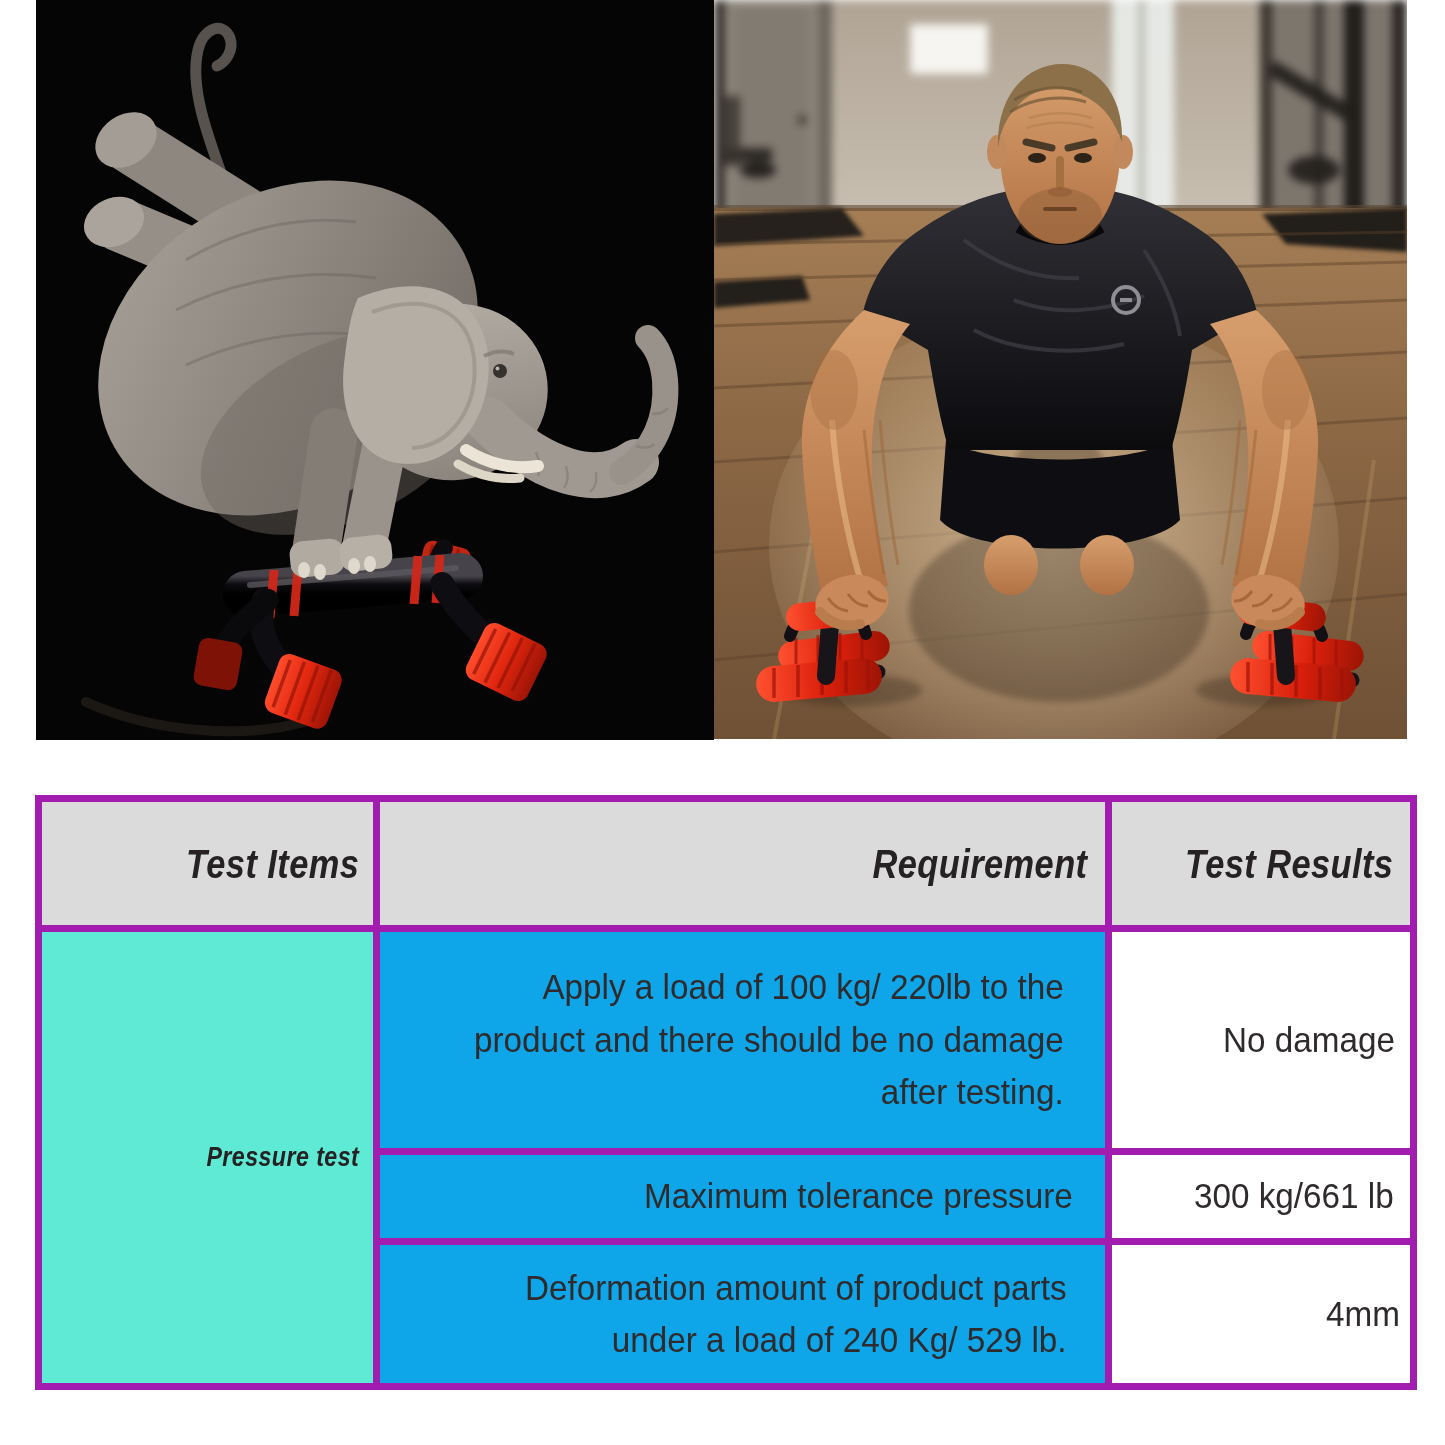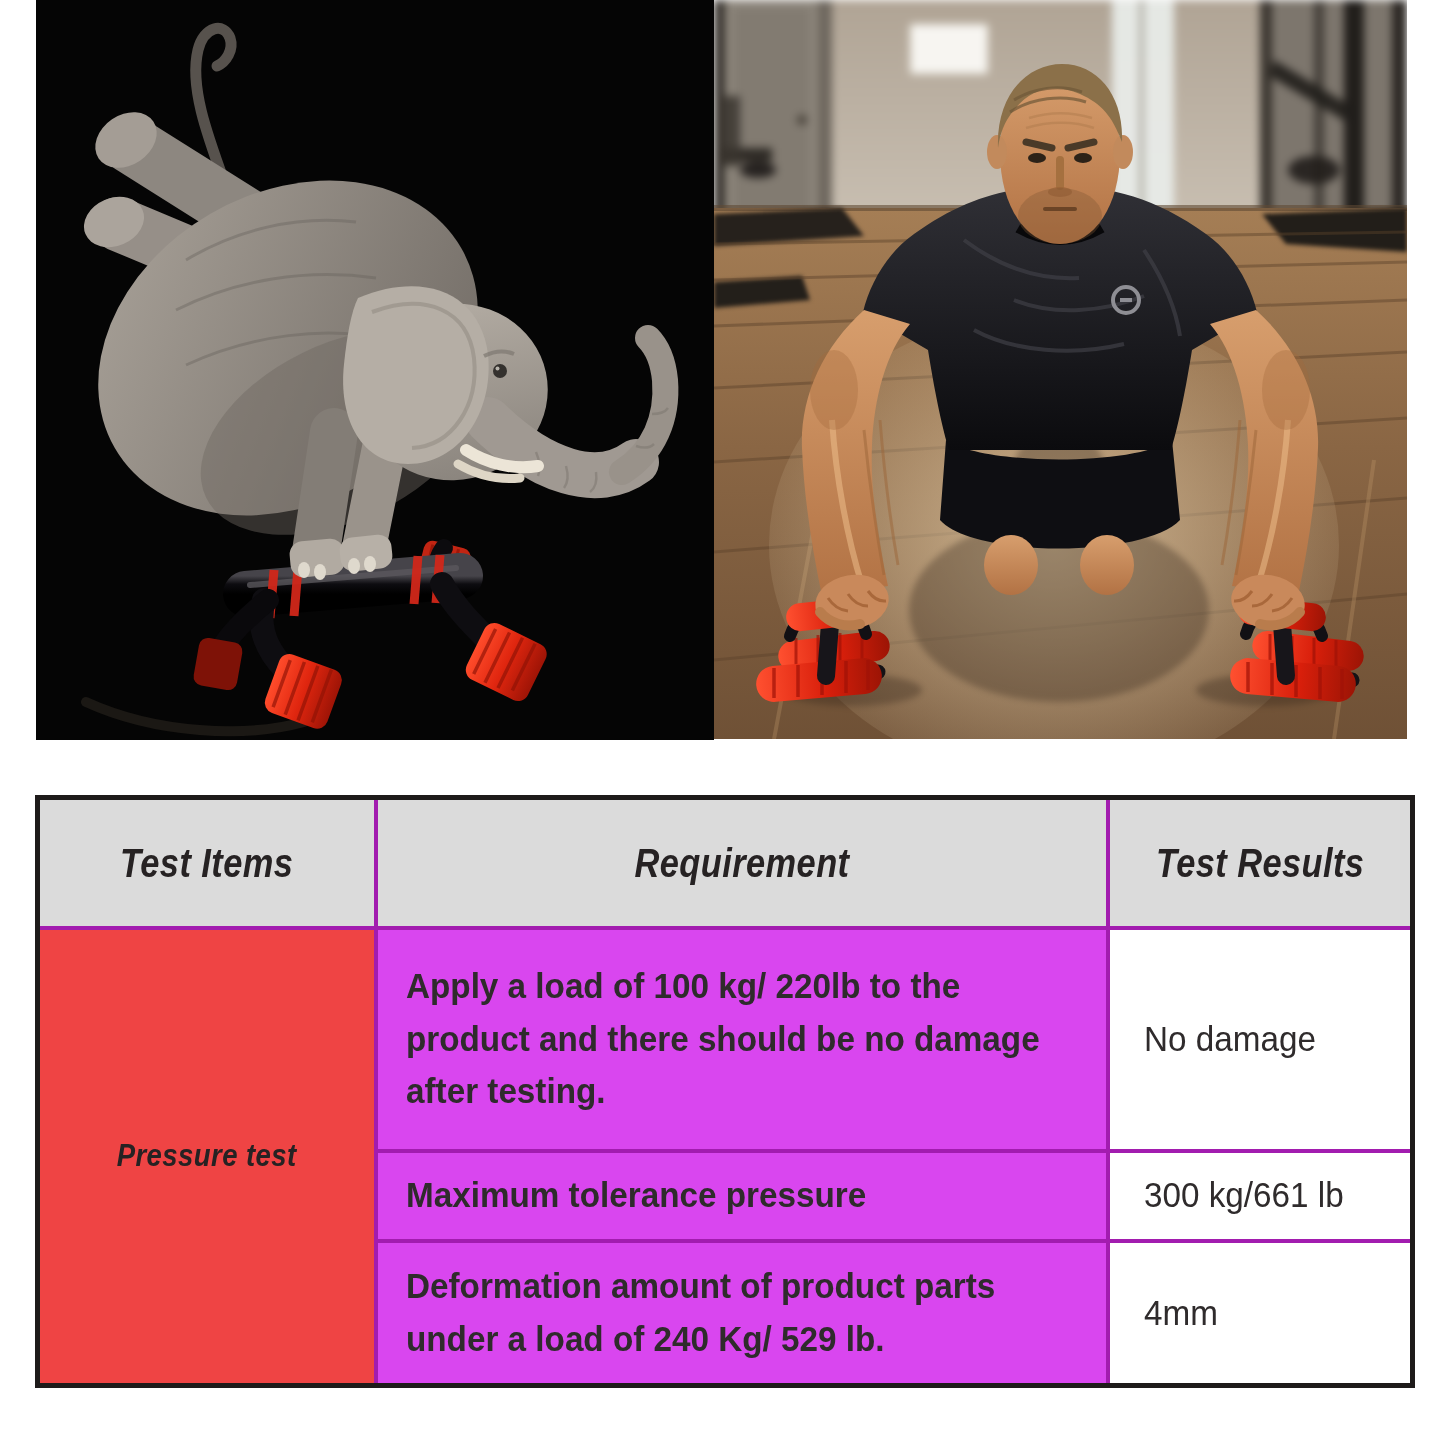"Test Items" table.spec td,table.spec th { border: 4px solid #a21caf -> 7px solid #a21caf; text-align: none -> right }
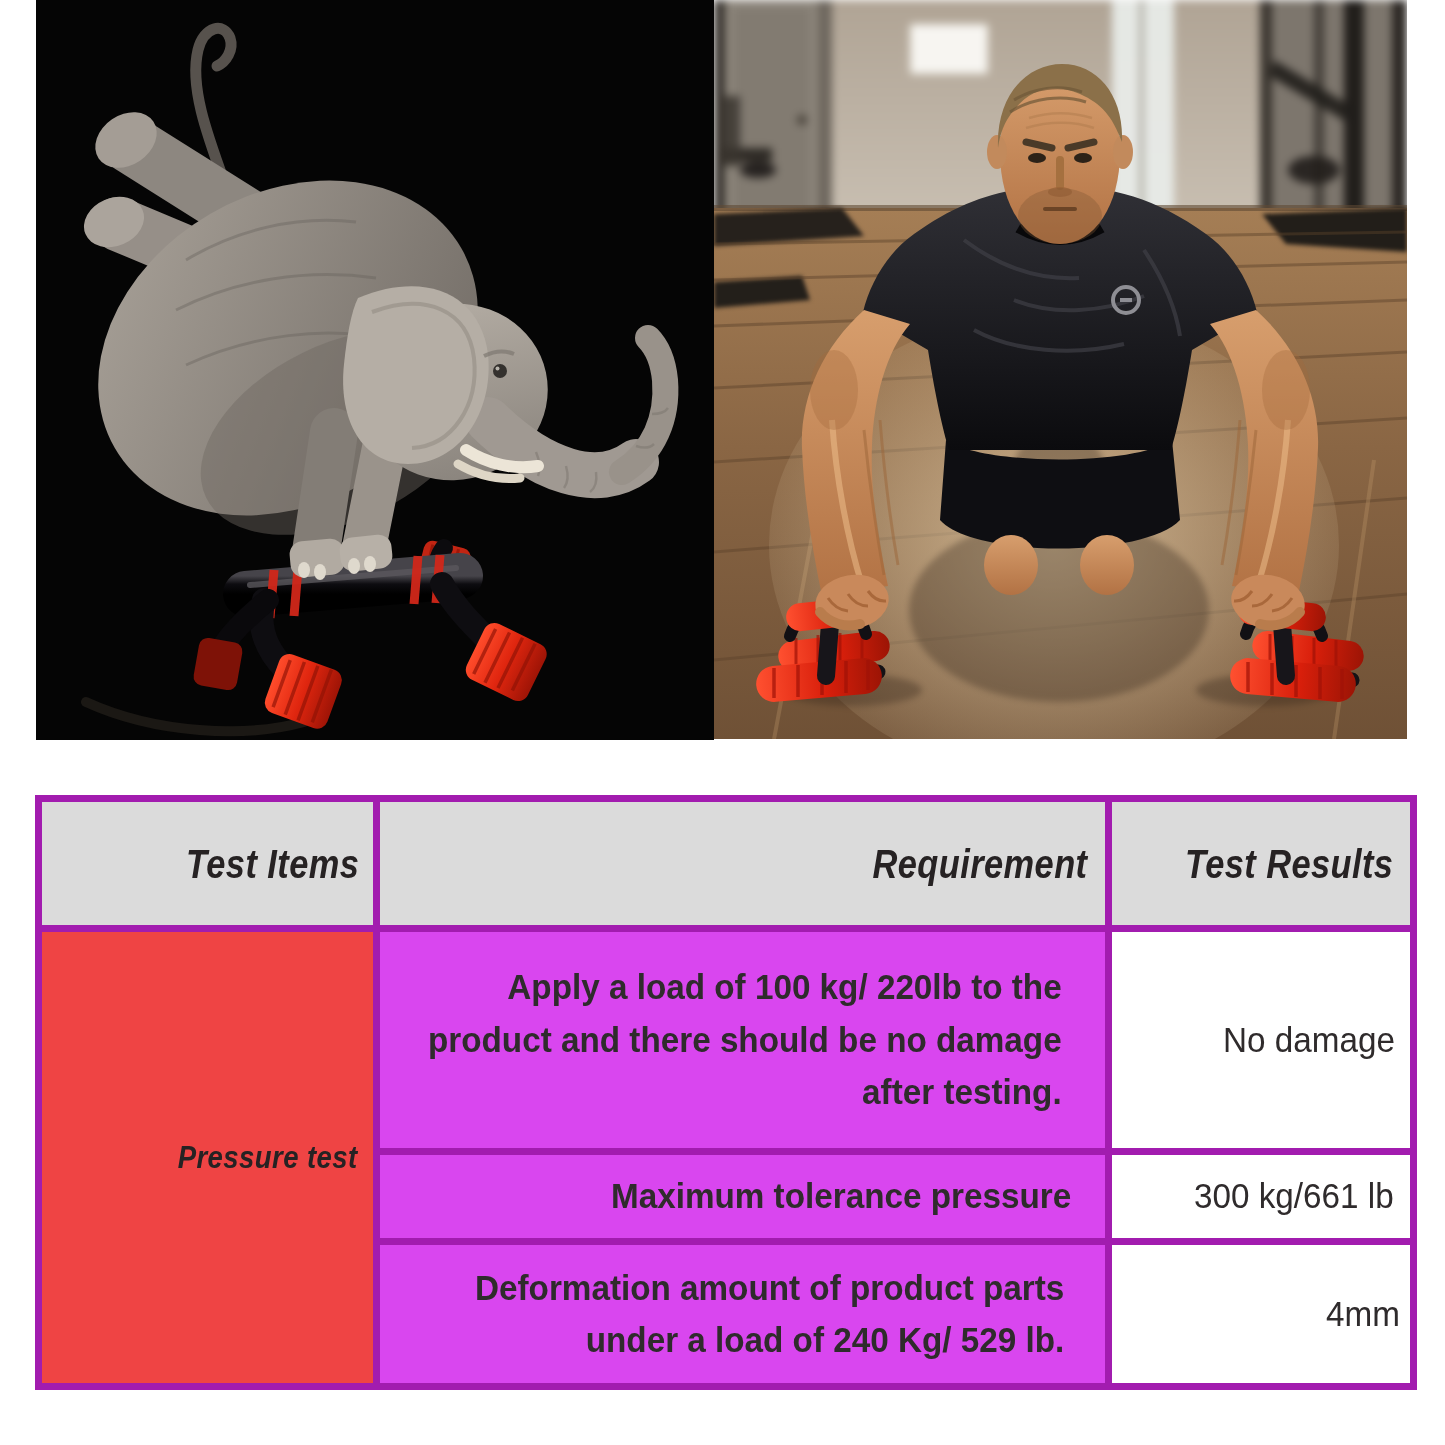"Apply a load of 100" td.req { background: #d946ef -> #0ea5e9; font-weight: bold -> normal }
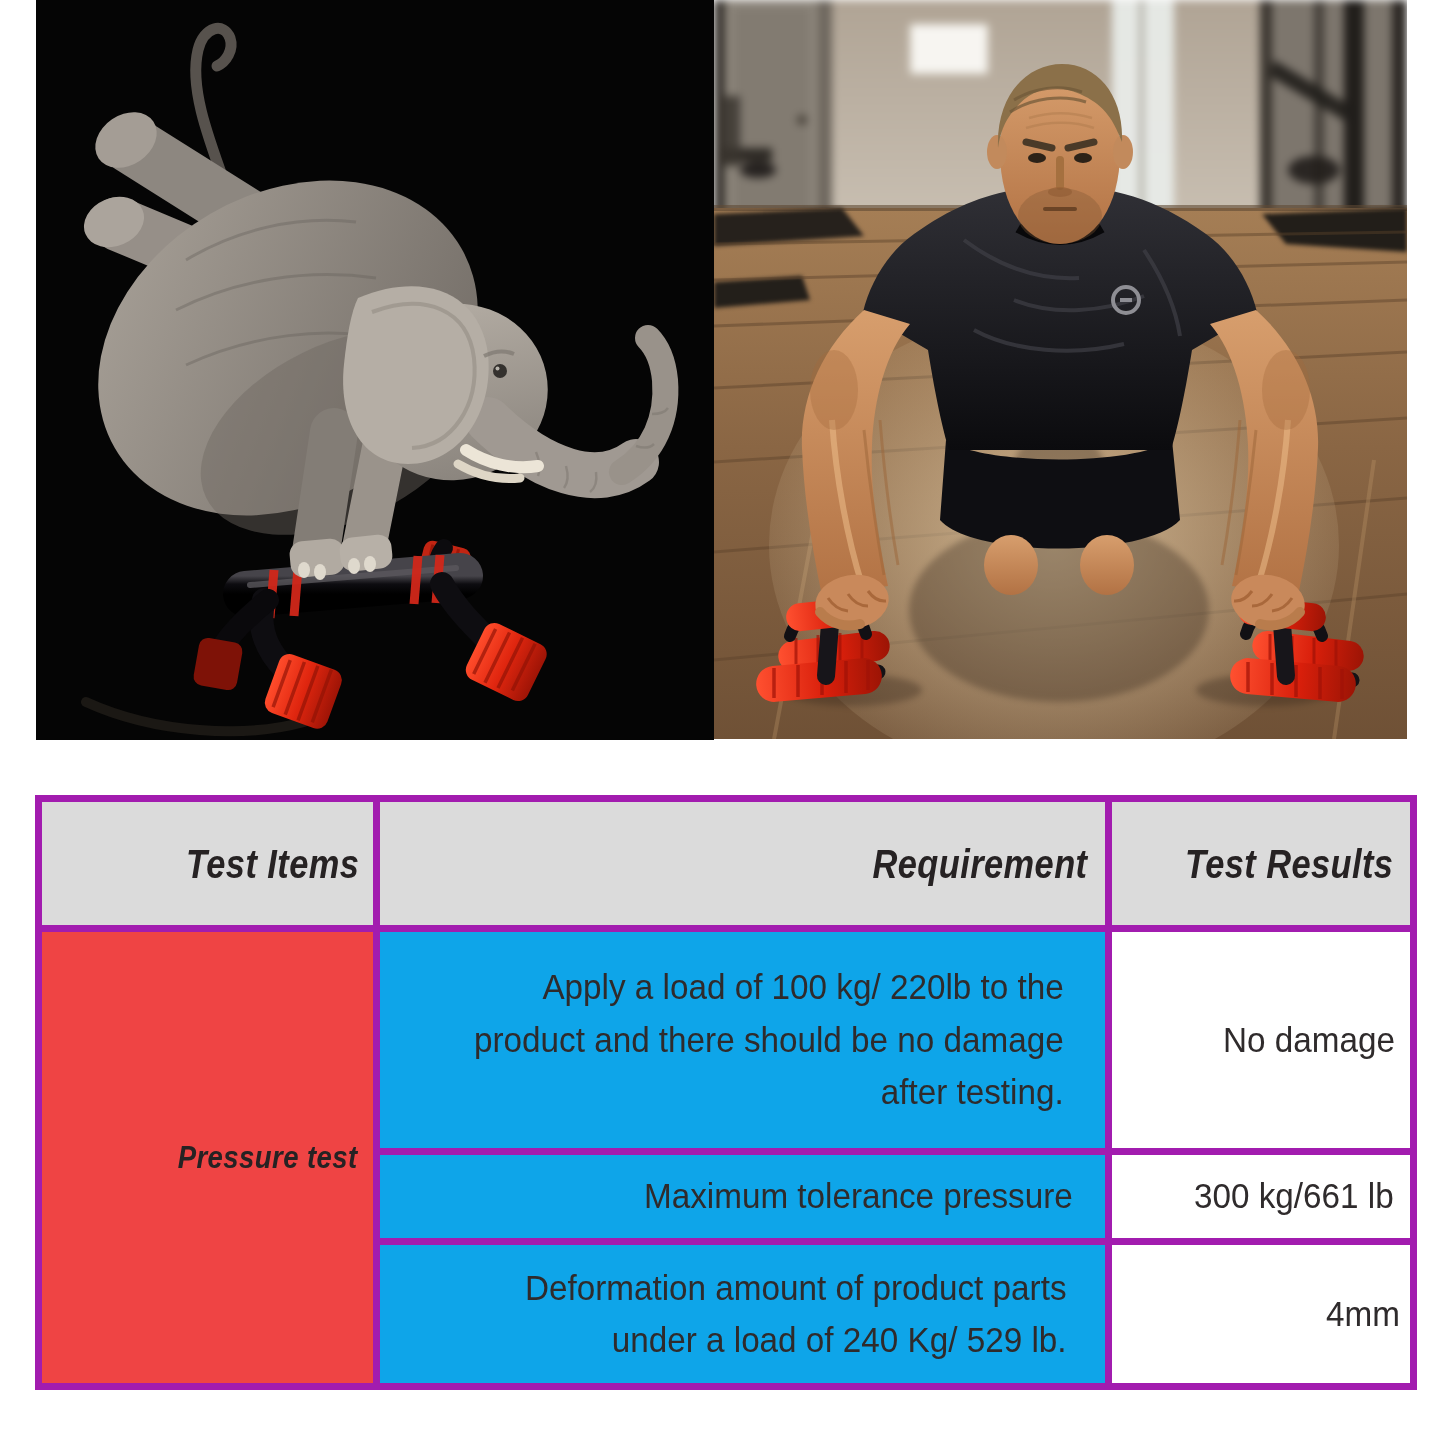"Pressure test" td.group { background: #ef4444 -> #5eead4; font-size: 32px -> 27px }
